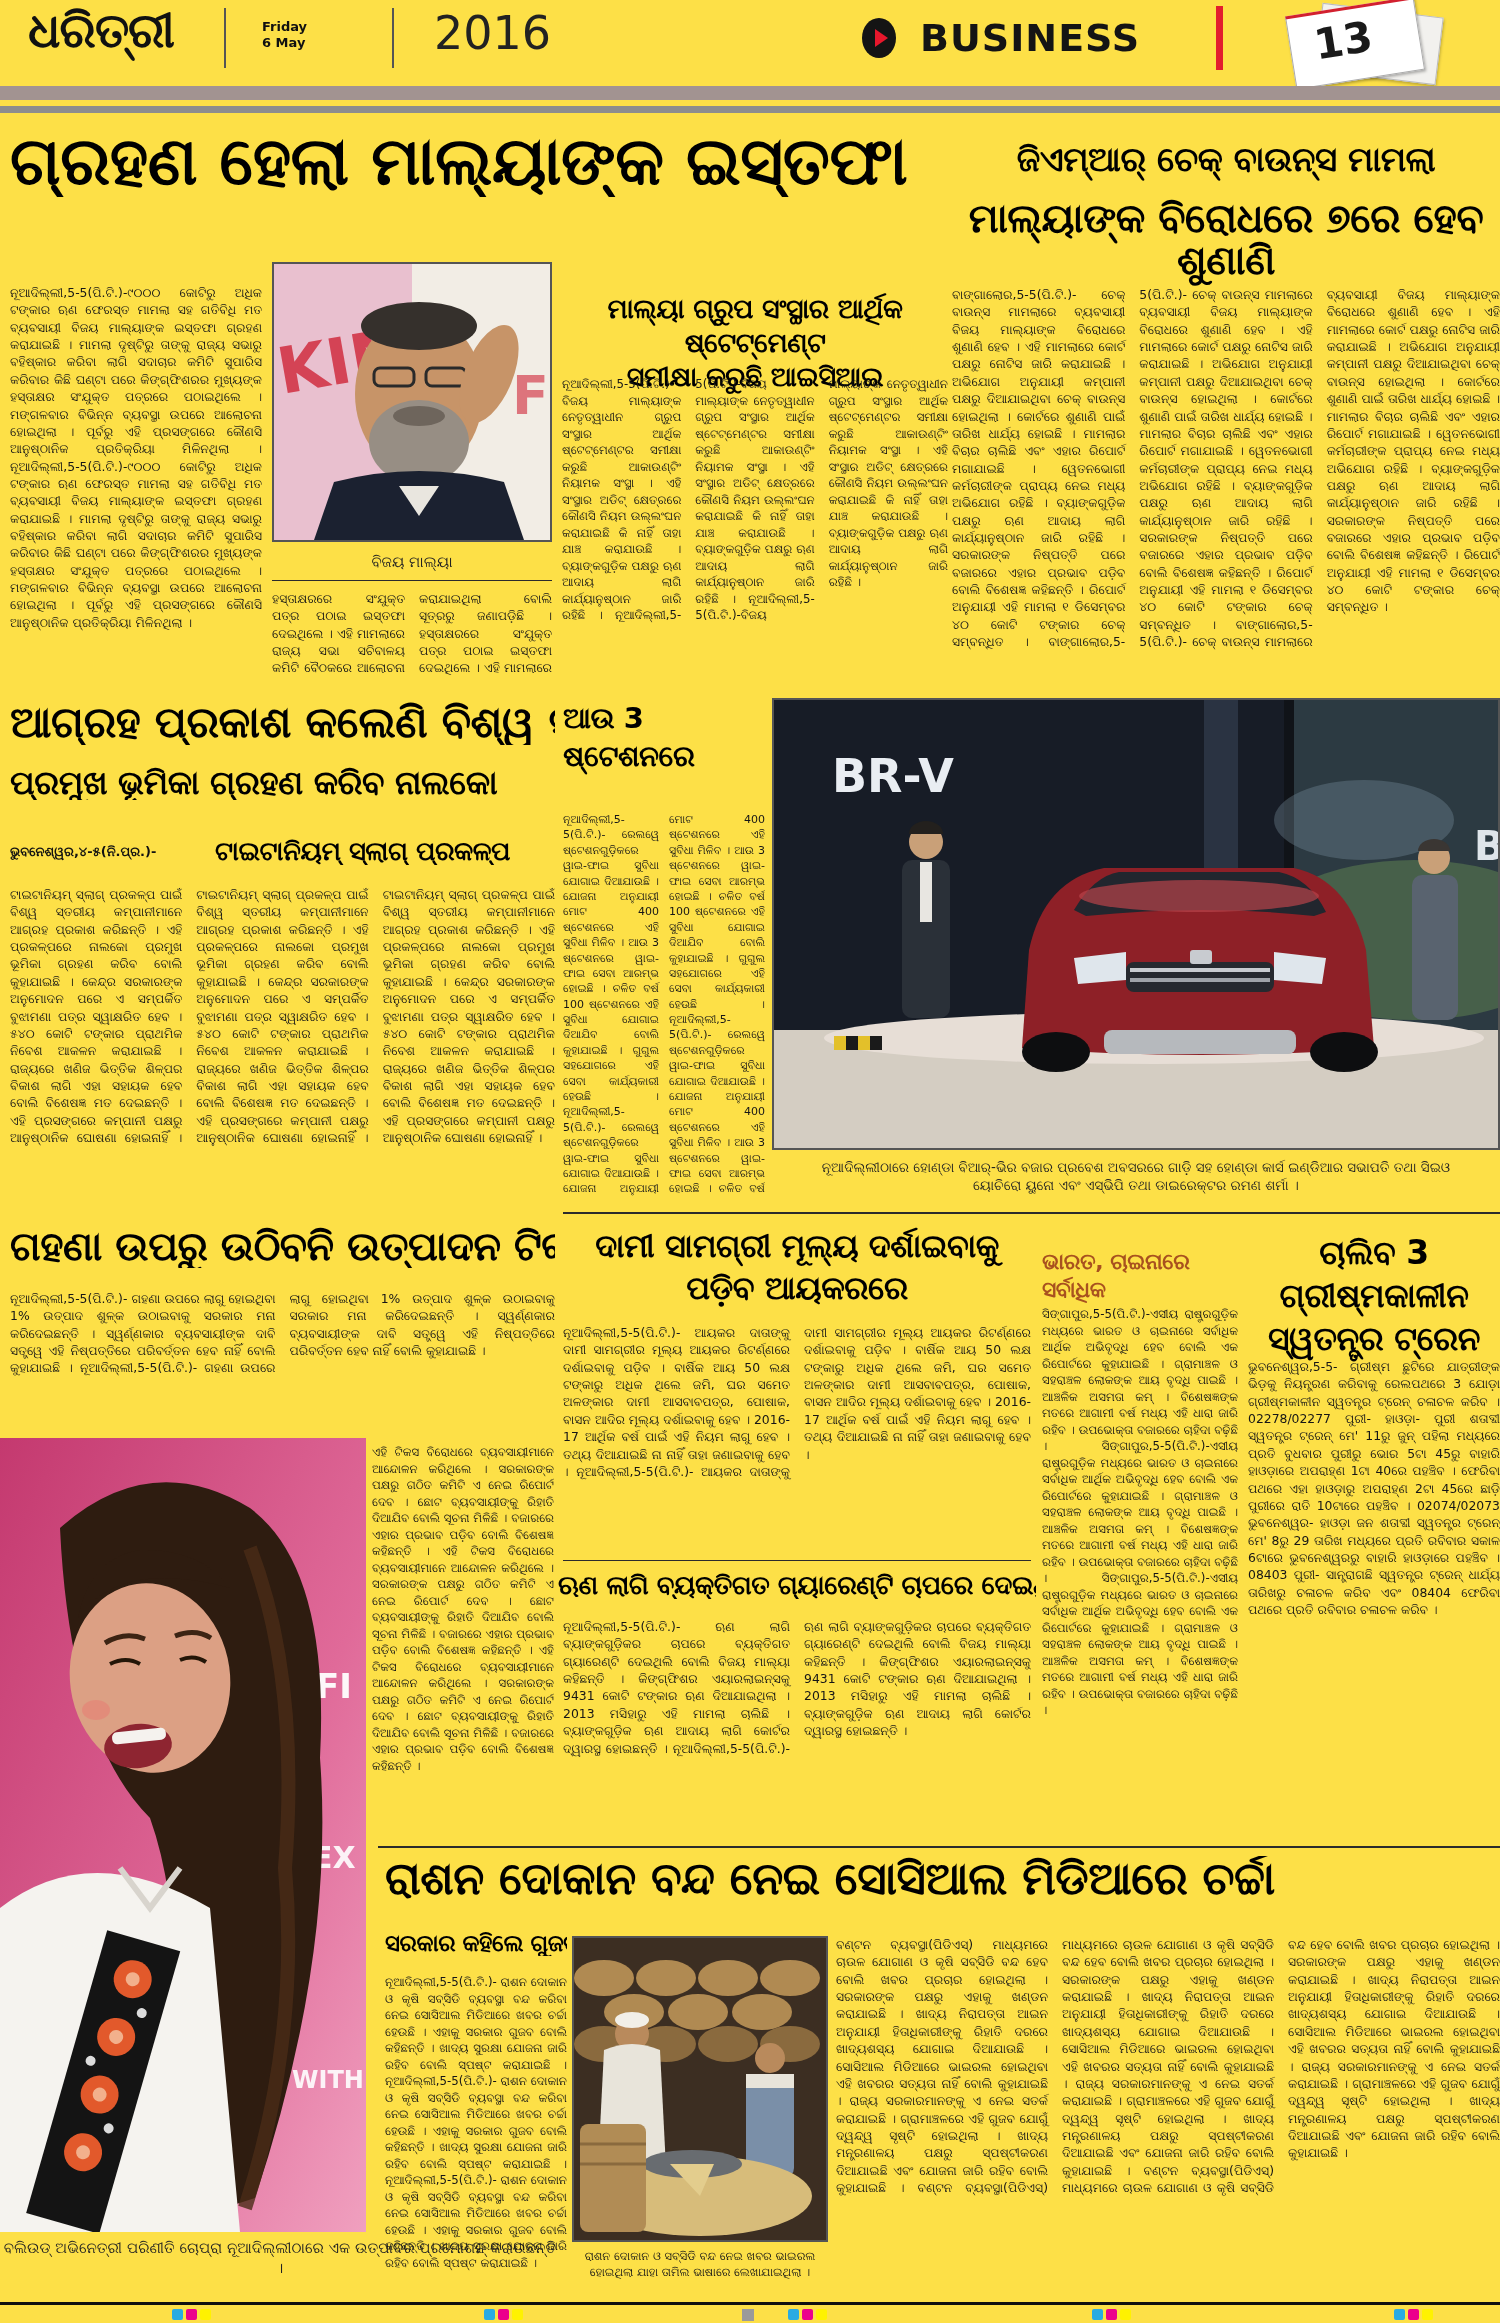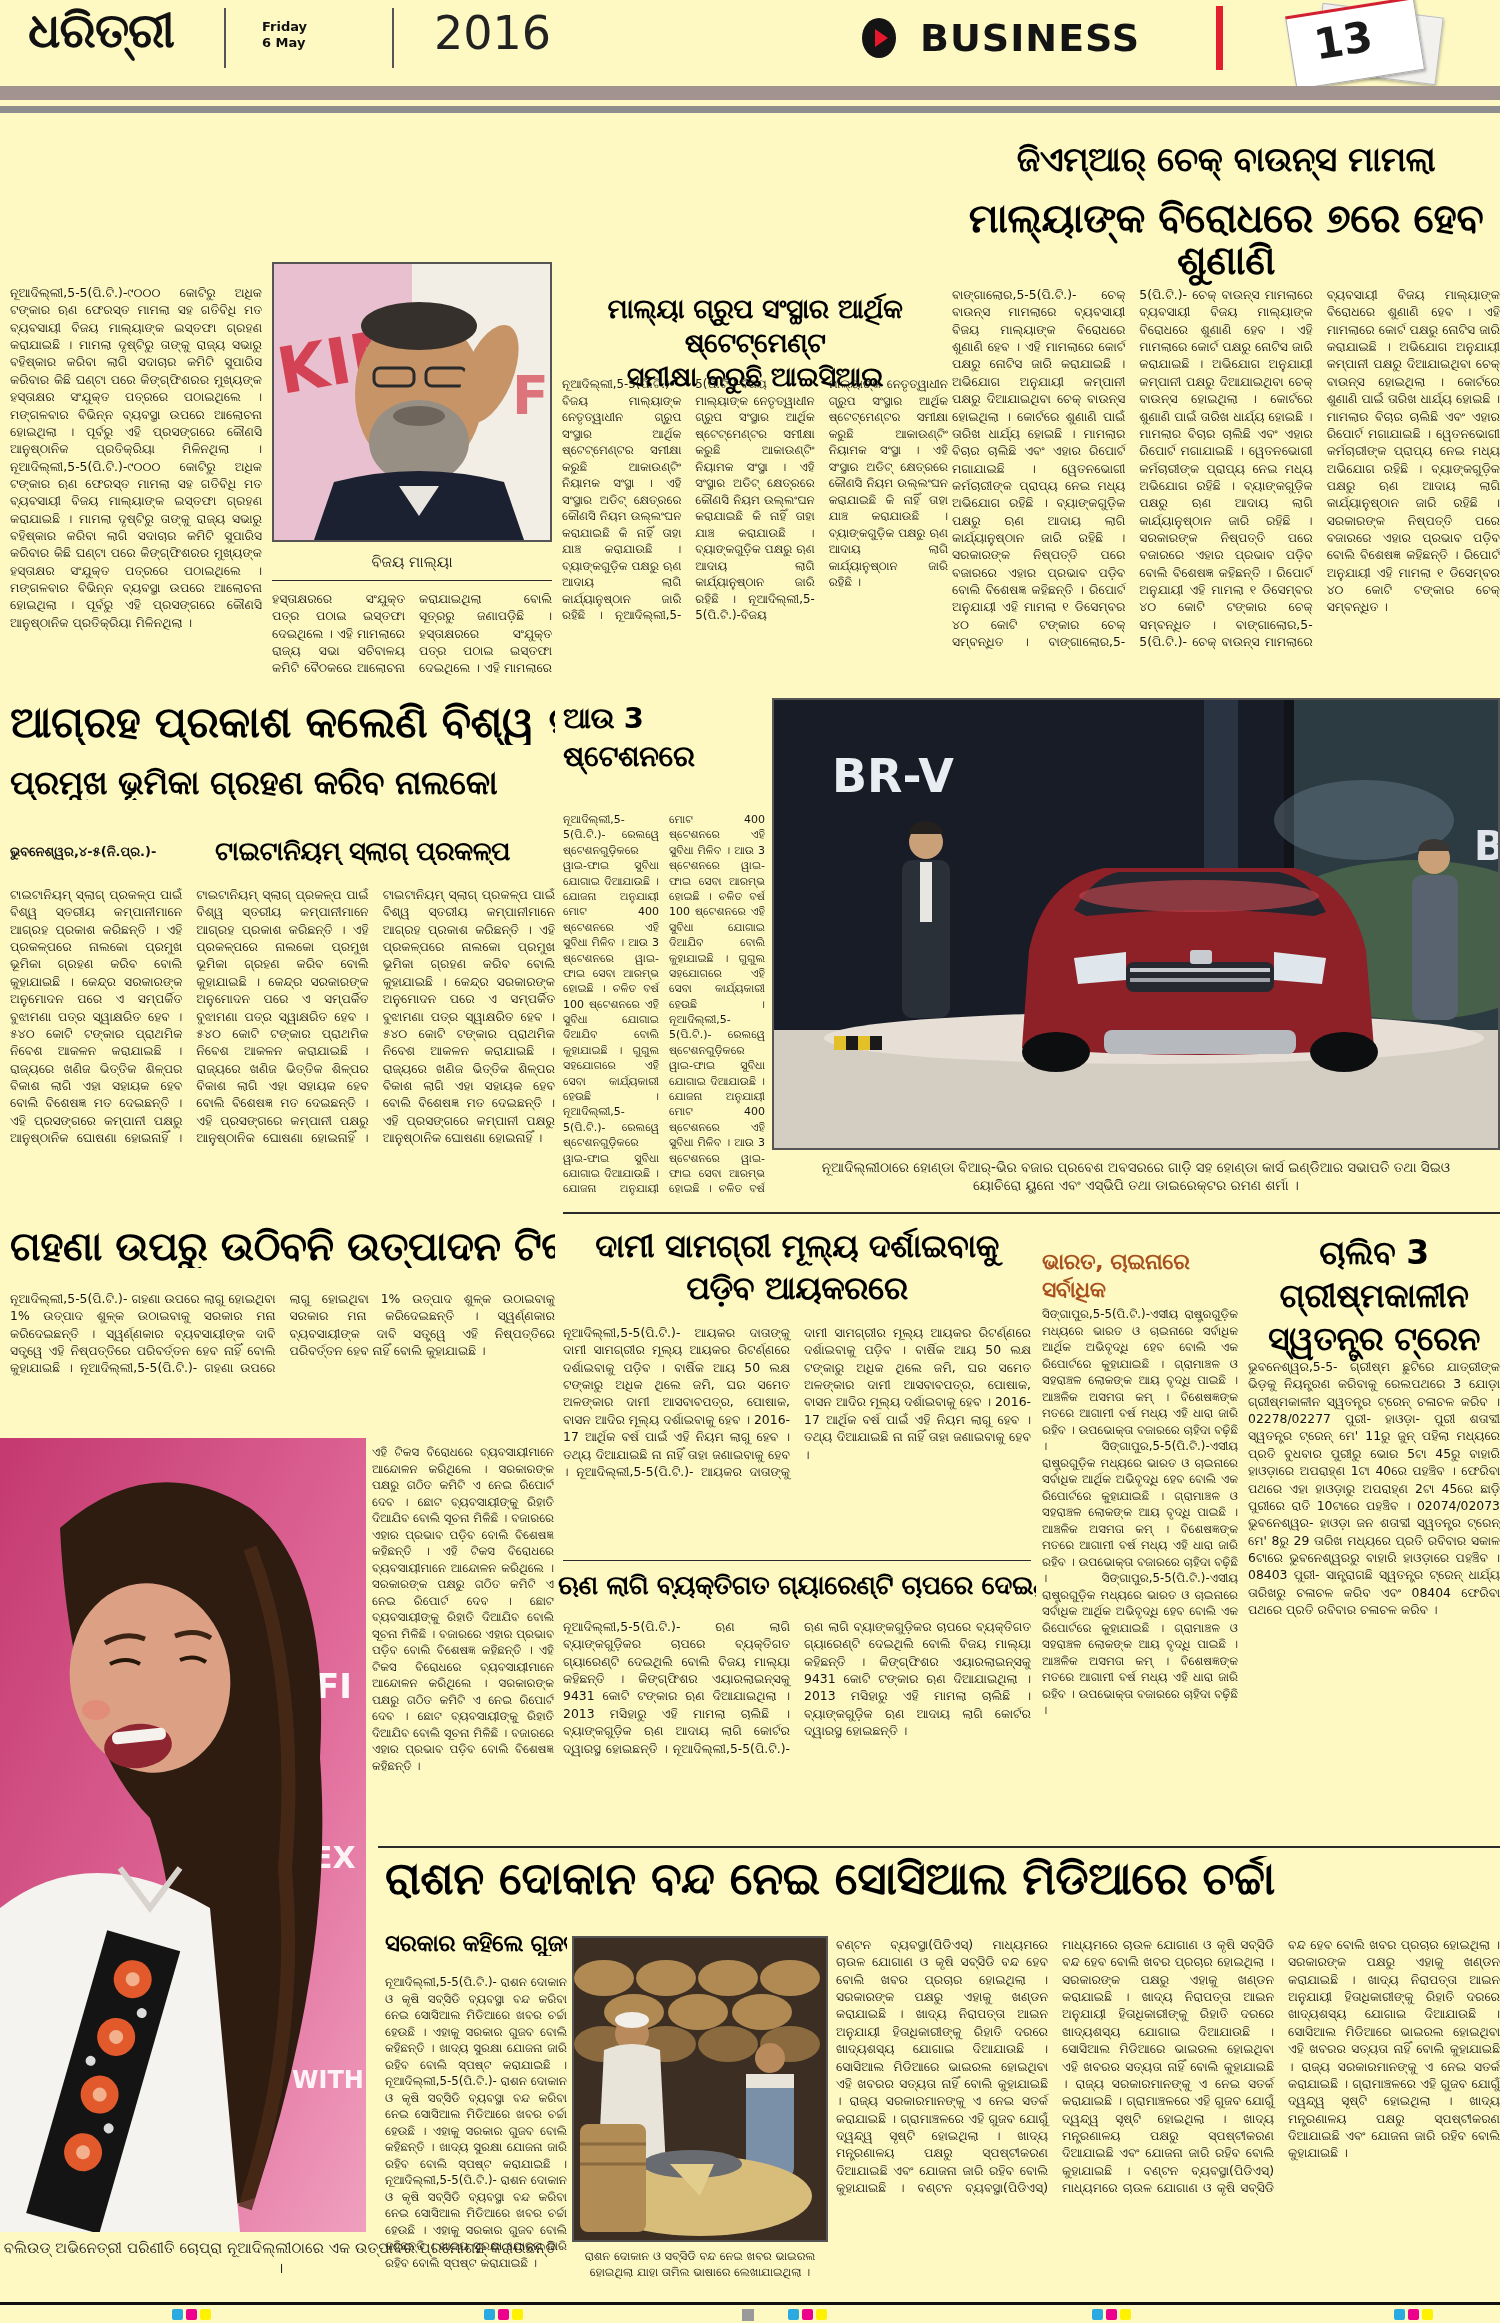"ଧରିତ୍ରୀ" .page { background: #fef9c3 -> #fde047 }
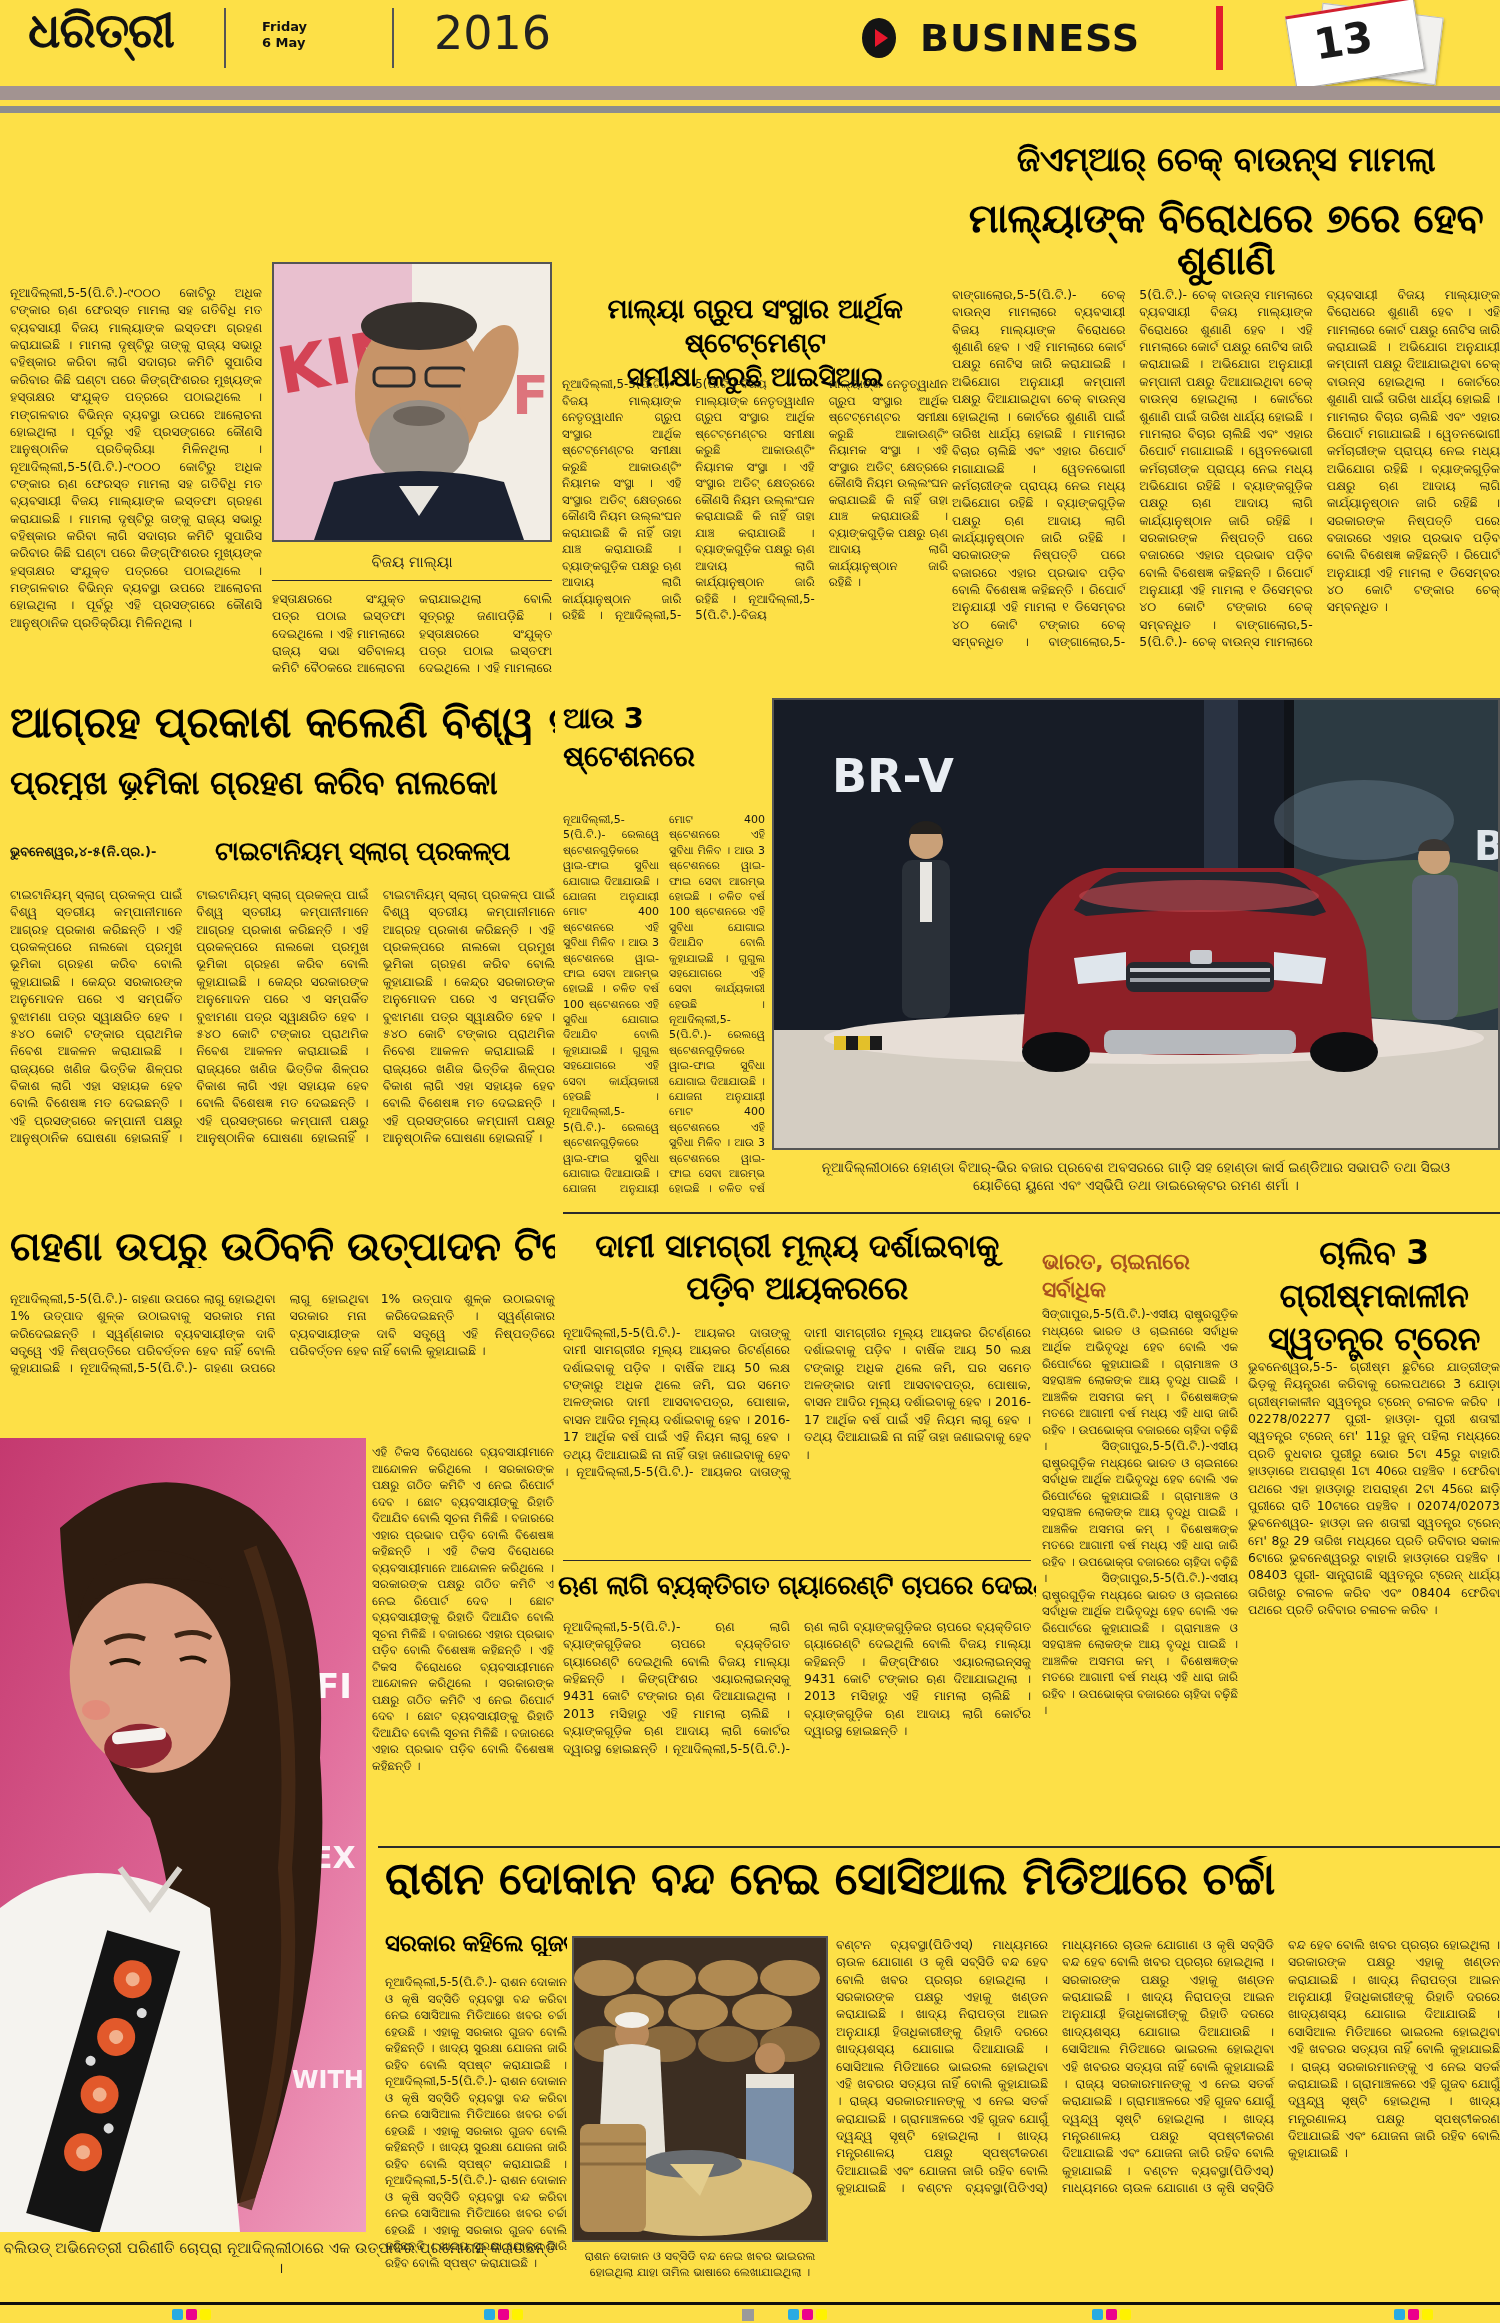"ଗ୍ରହଣ ହେଲା ମାଲ୍ୟାଙ୍କ ଇସ୍ତଫା" div.abs { html: none -> <div>ଗ୍ରହଣ ହେଲା ମାଲ୍ୟାଙ୍କ ଇସ୍ତଫା</div> }
